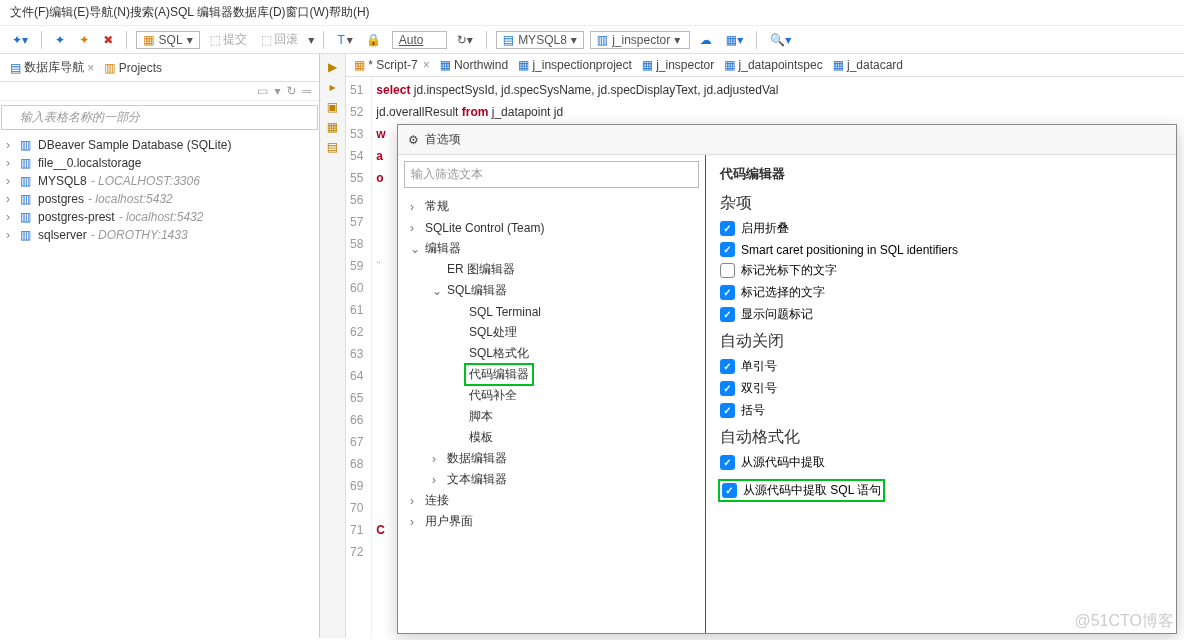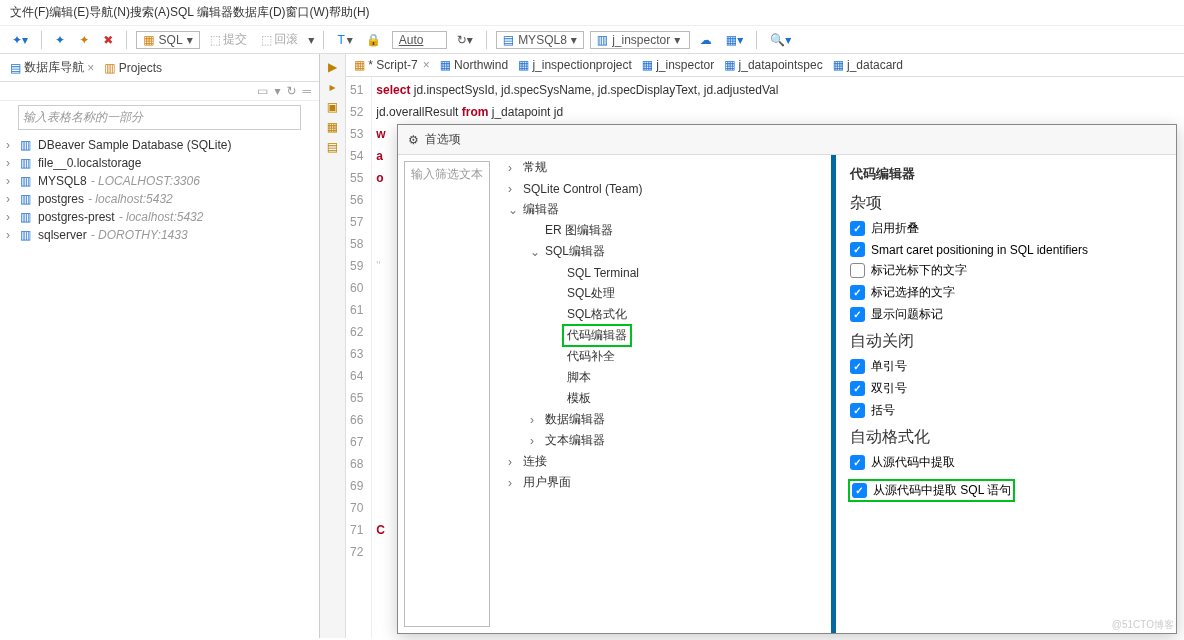"输入表格名称的一部分" .lp-filter { margin: 4px 18px -> 4px 1px; padding: 3px 4px -> 3px 18px }
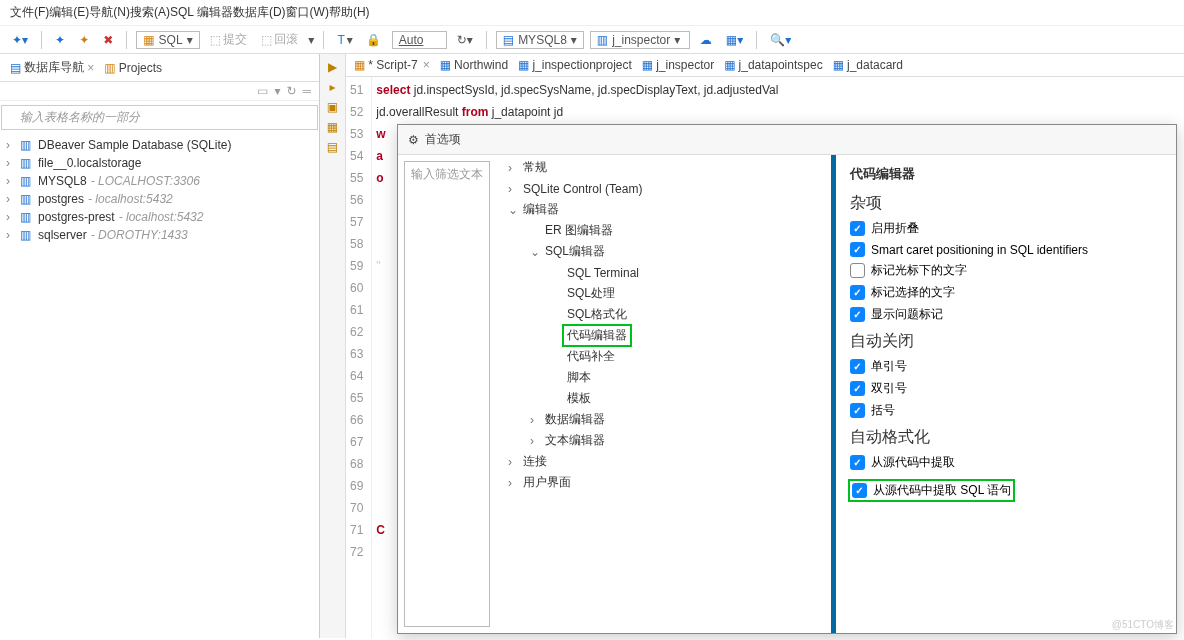"输入筛选文本" .prefs-left { border-right: 5px solid #0369a1 -> 1px solid #0369a1; flex-direction: row -> column; width: 438px -> 308px }
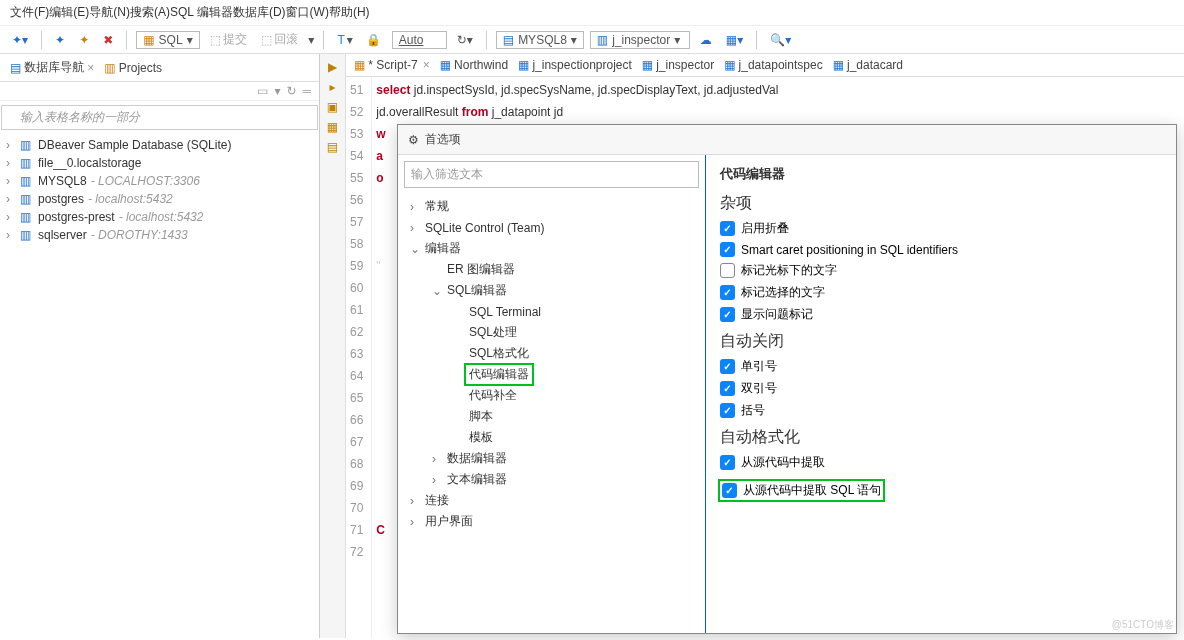"@51CTO博客" .watermark { font-size: 10px -> 16px }
